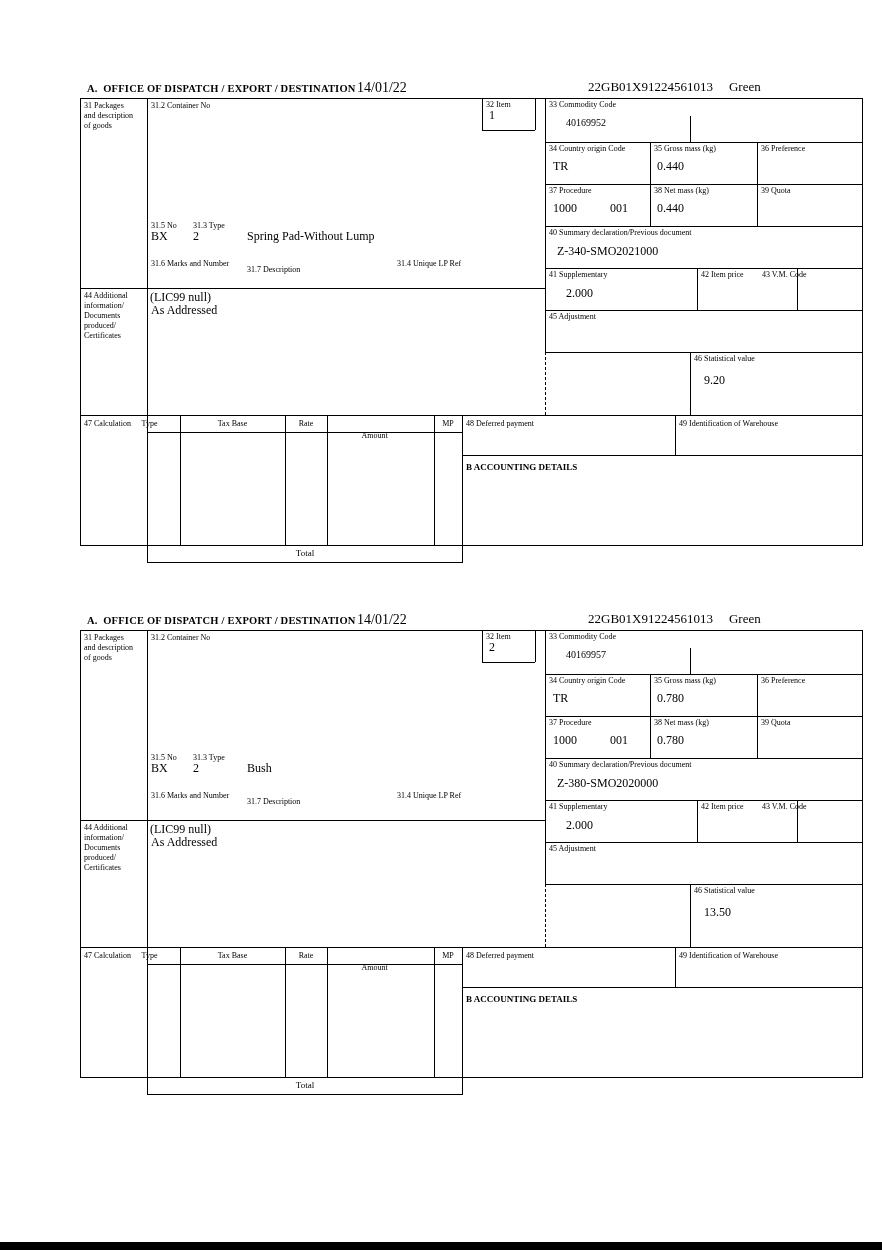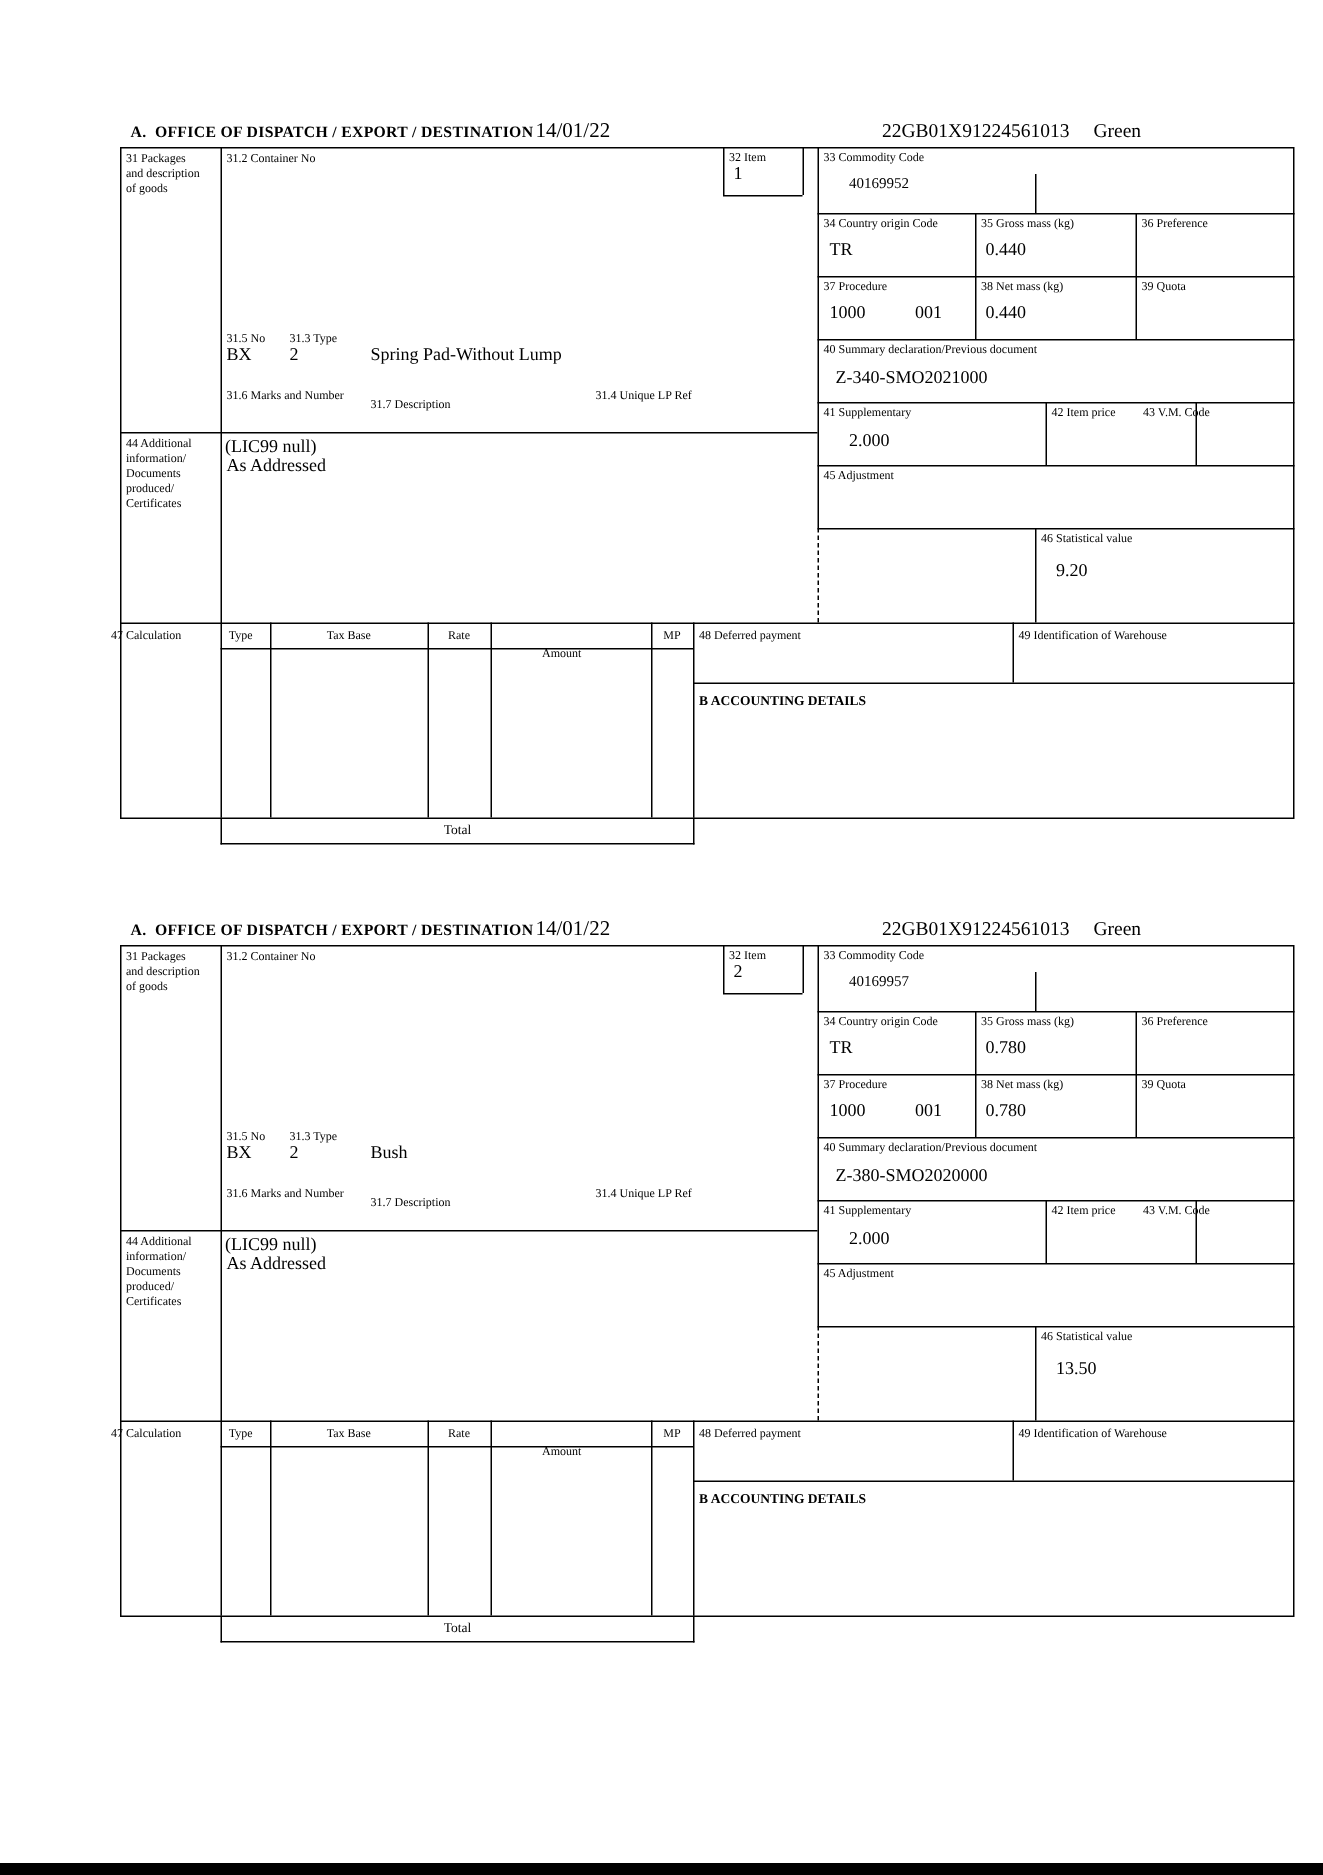"47 Calculation" .p-47 { left: 74px -> 84px }
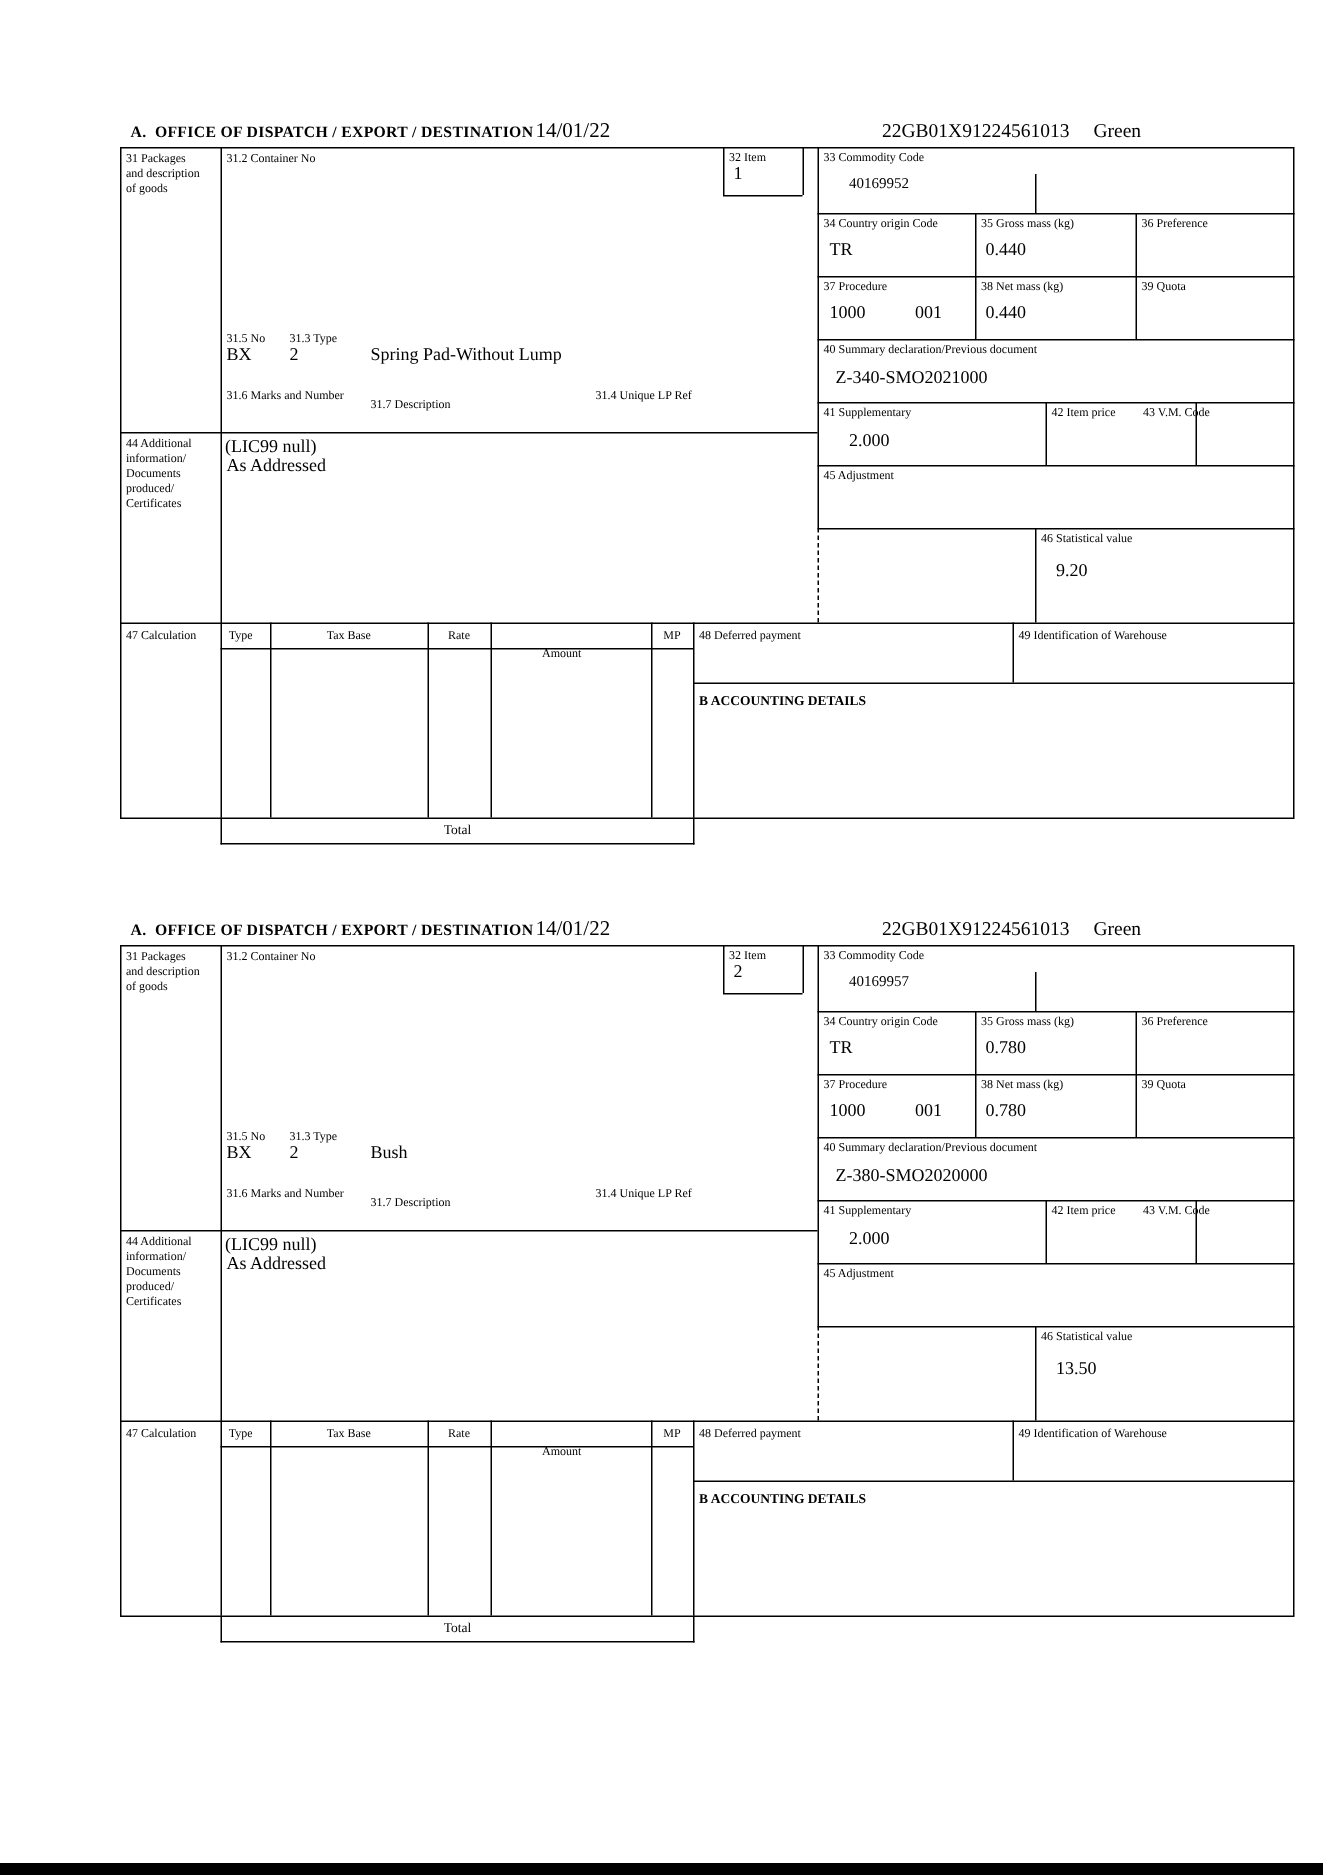"Type" .th-type { left: 144px -> 133px }
